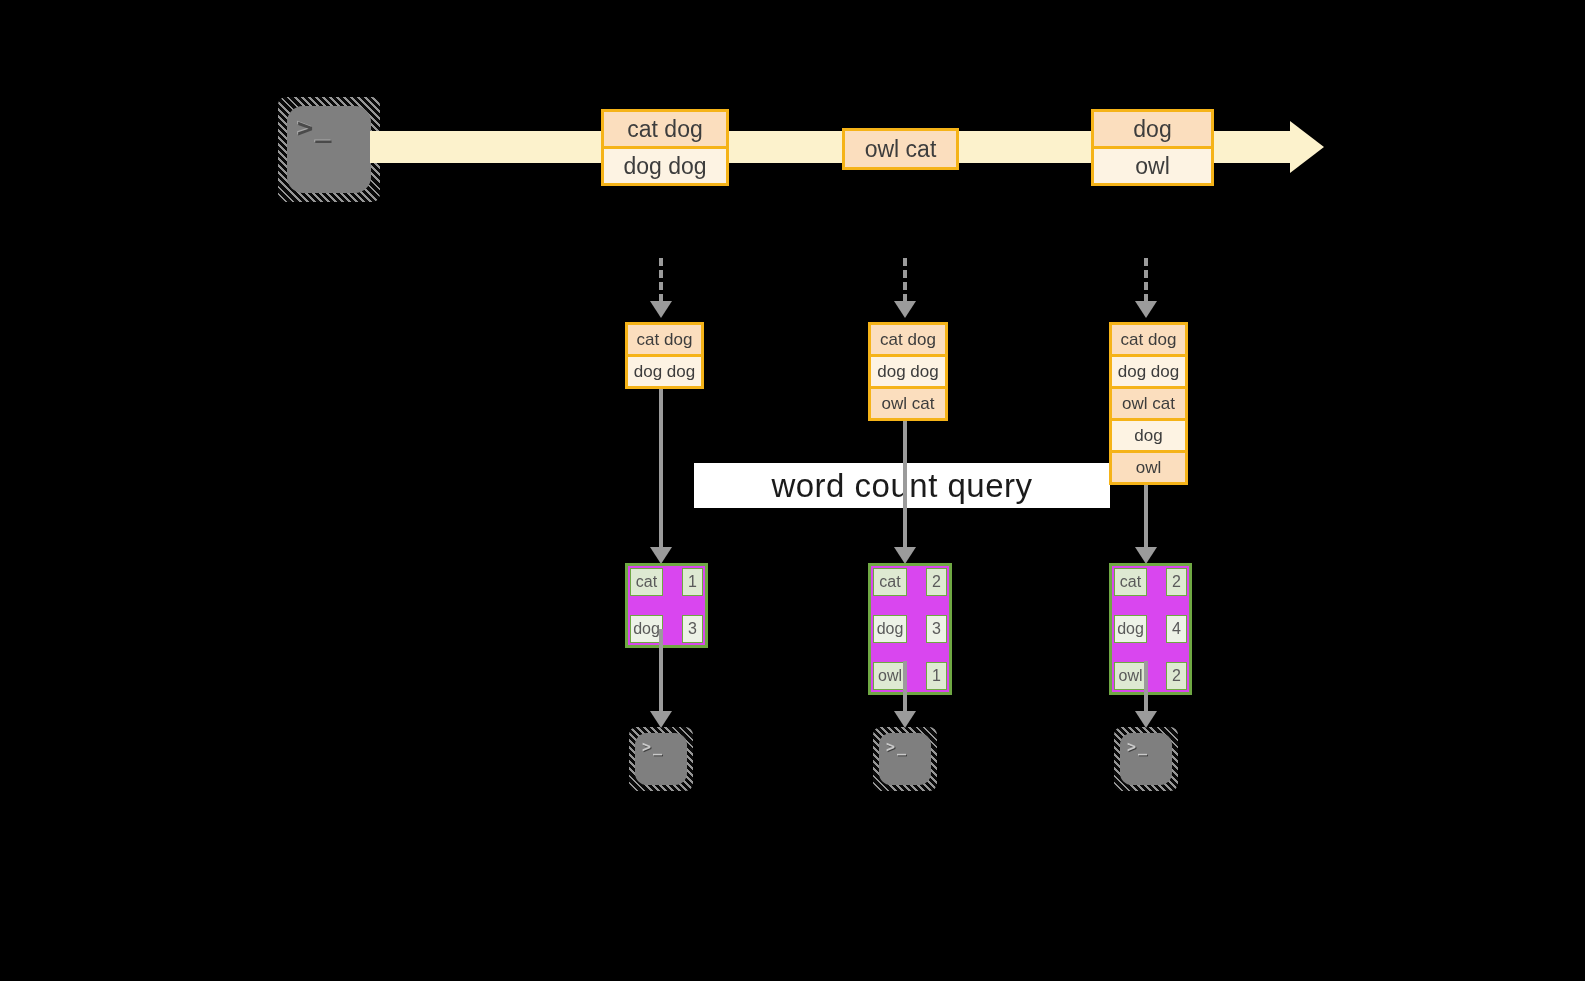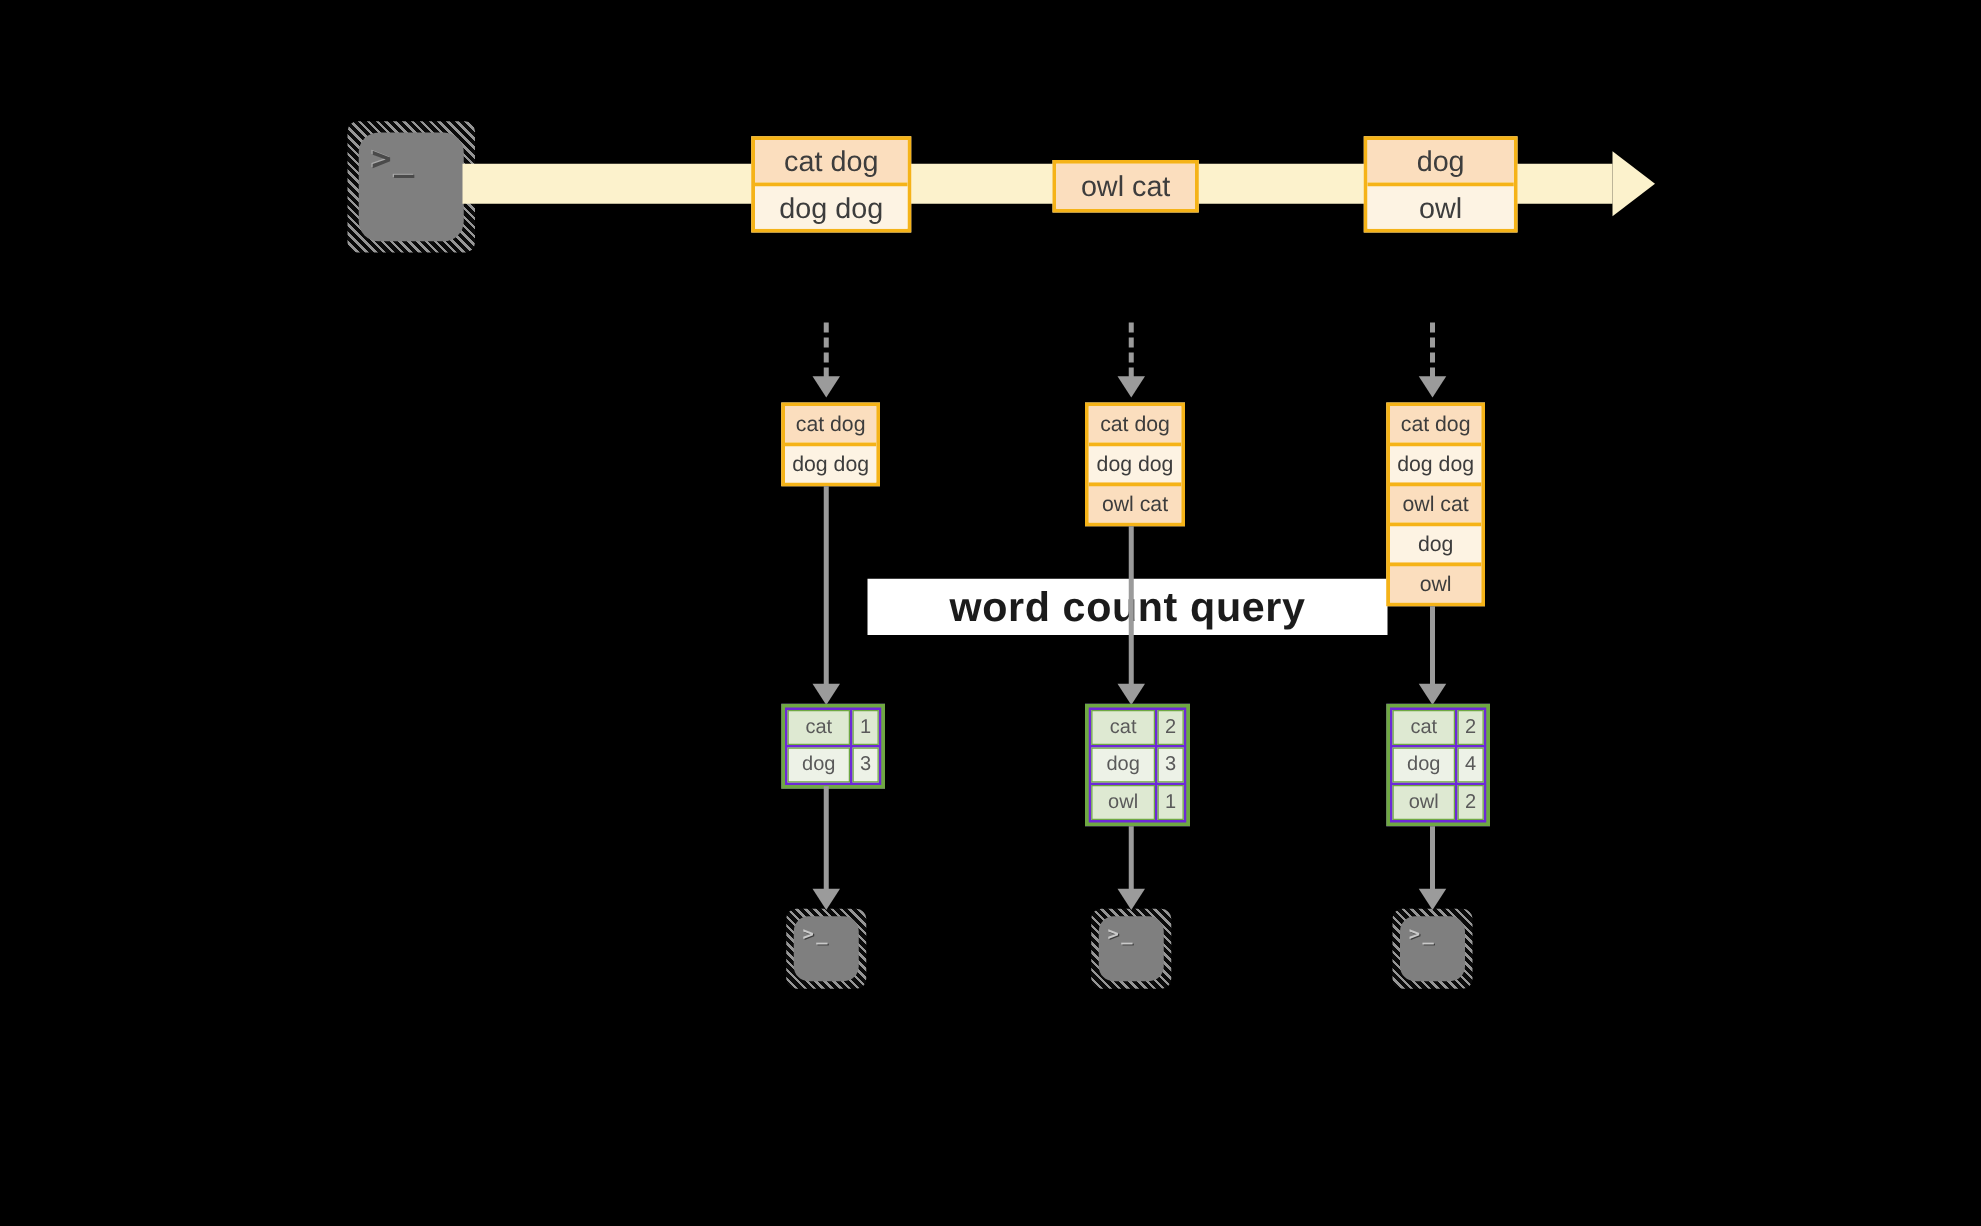"word count query" .banner span { font-weight: 700 -> 400 }
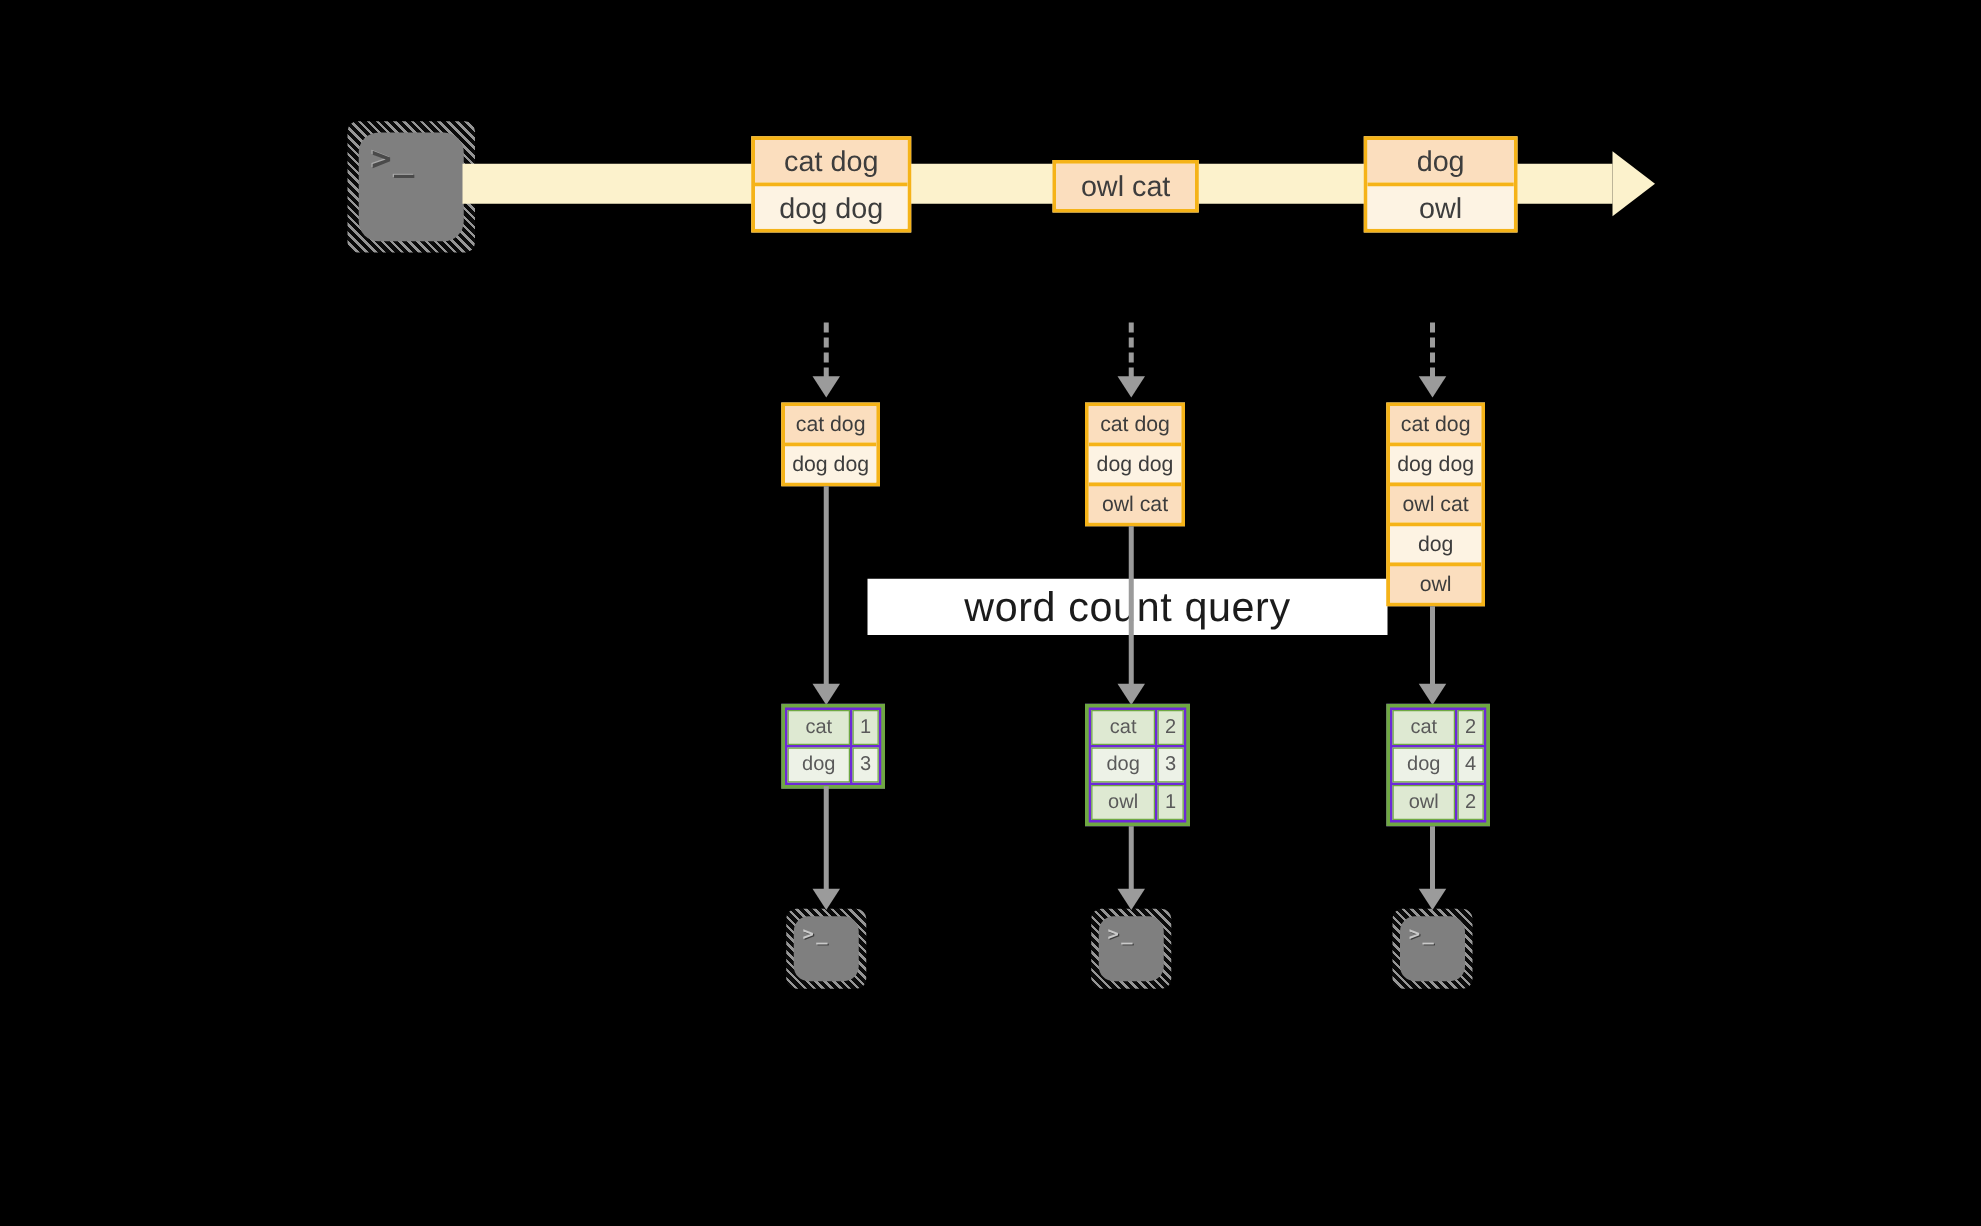"cat" .count-table { background: #6d28d9 -> #d946ef; gap: 2px -> 19px }
